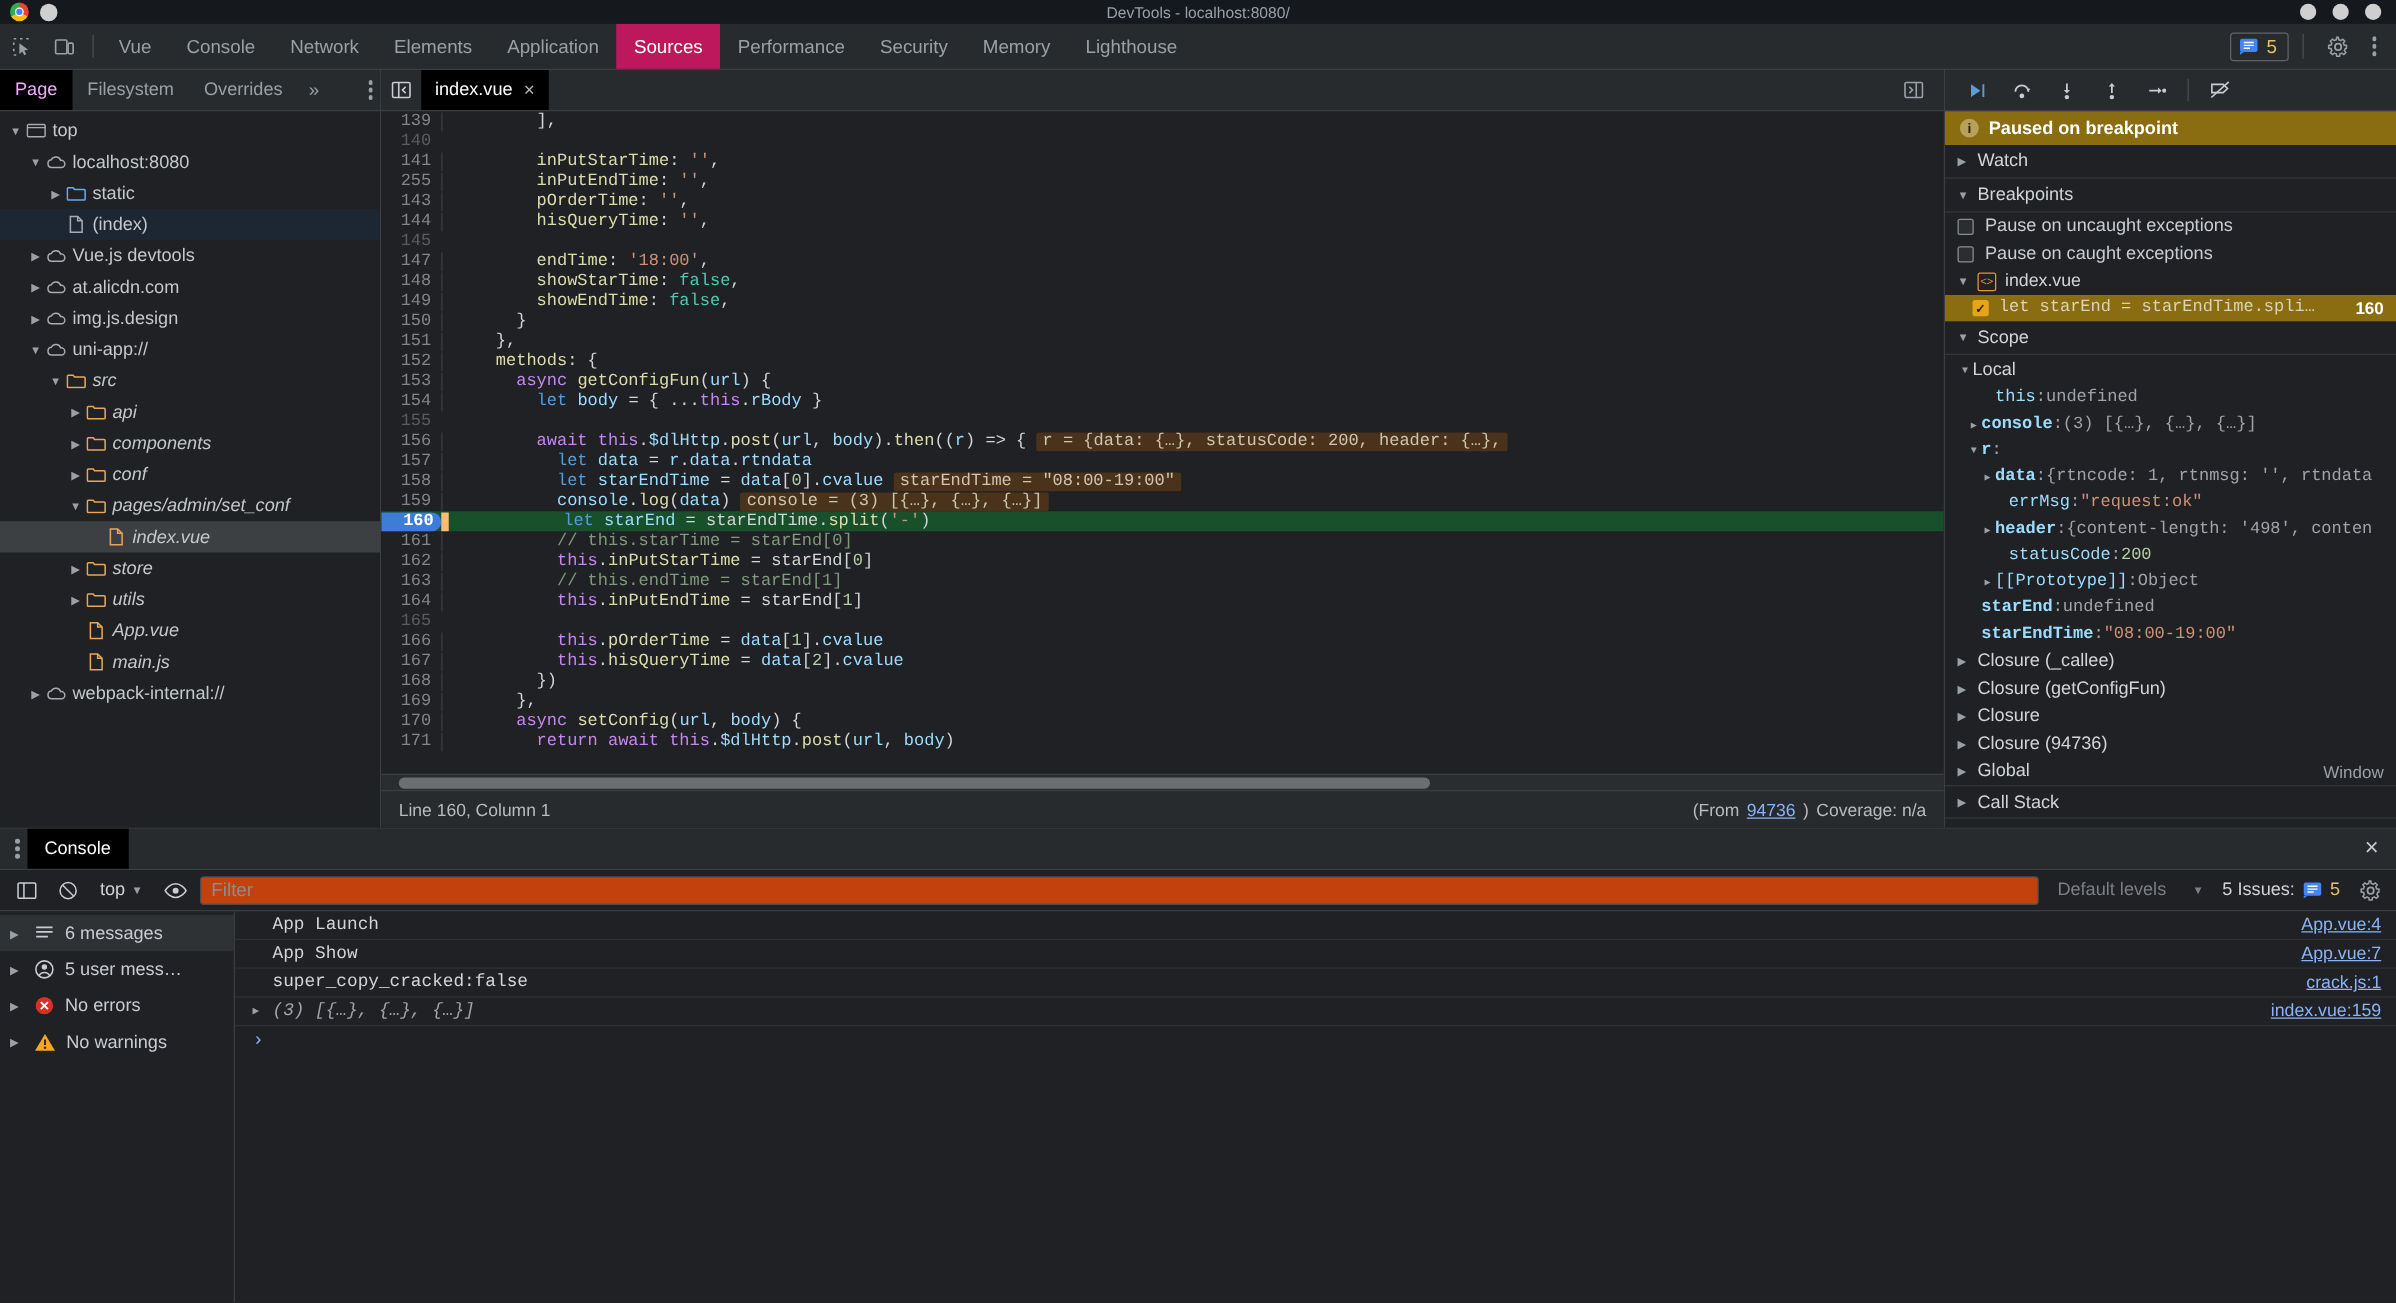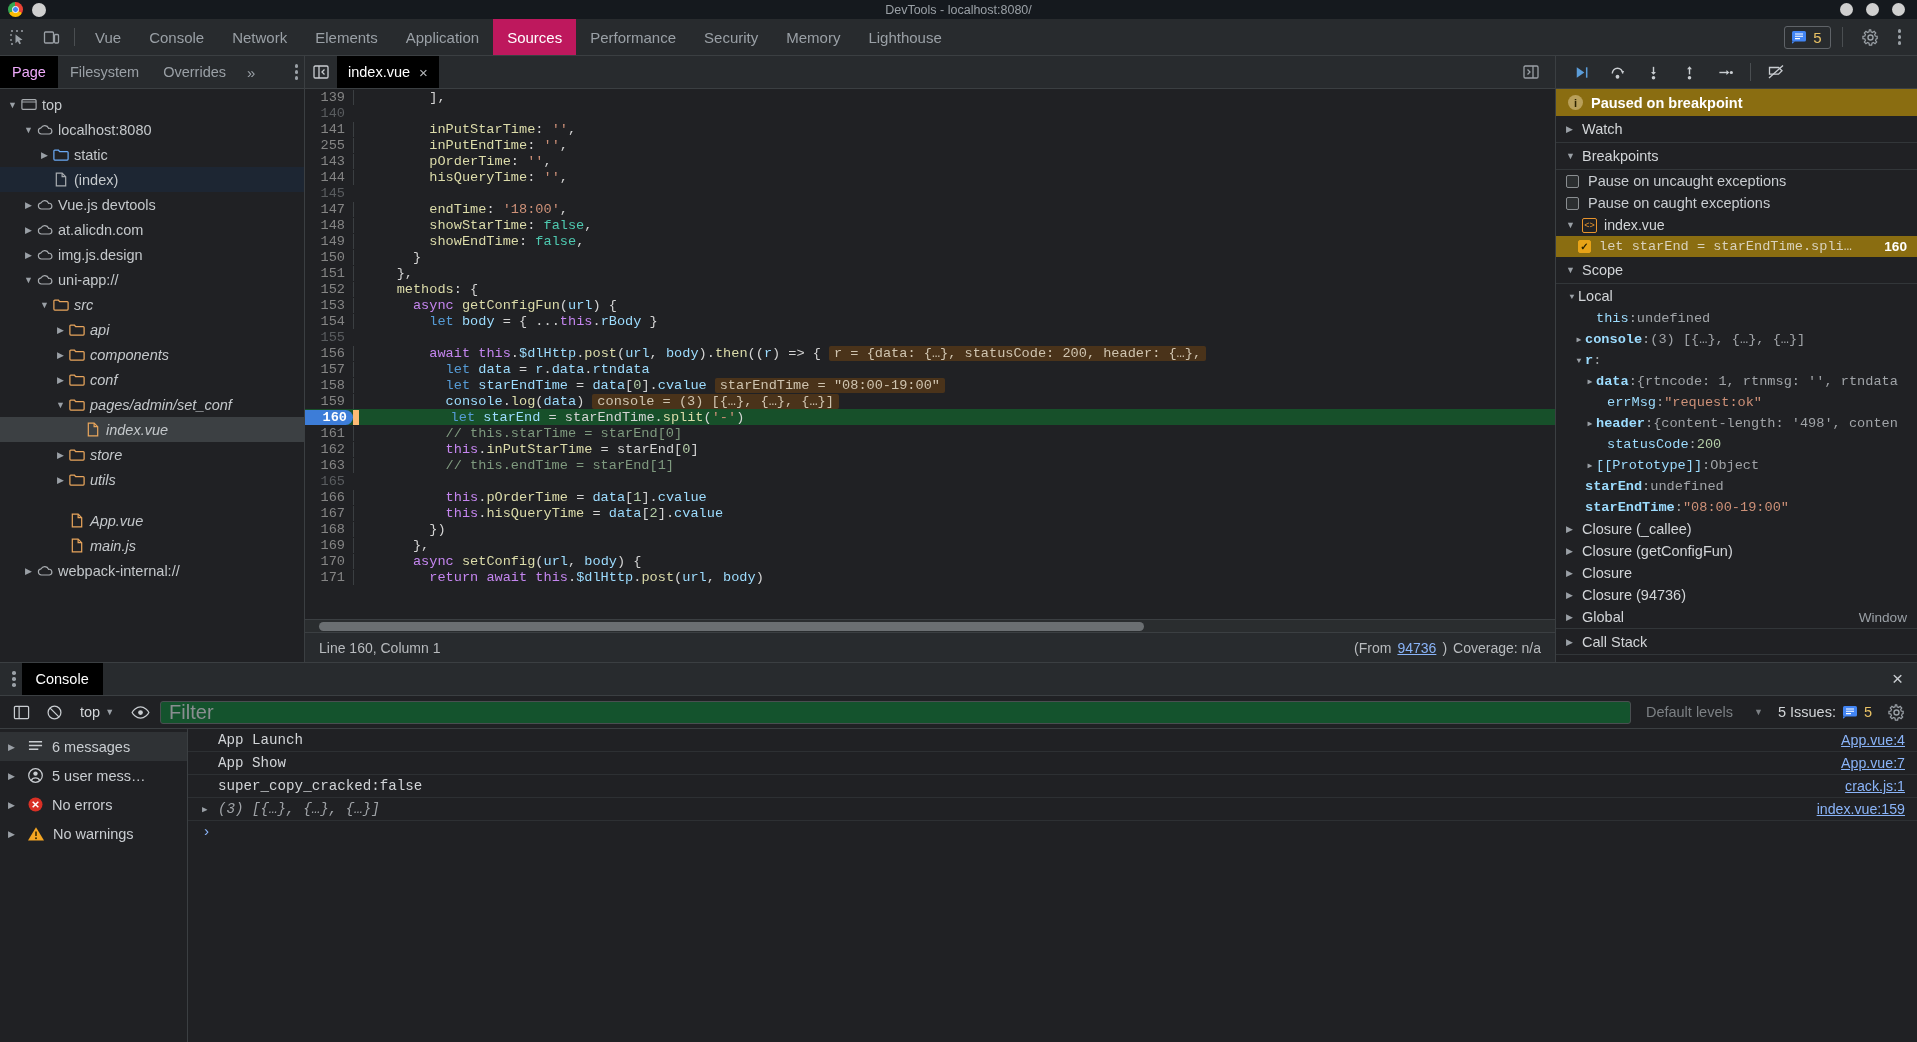"164" div.cline { html: none -> <div><div>164</div><div><span> </span><span>this</span><span>.</span><span>inPutEndTime</span><span> = </span><span>starEnd</span><span>[</span><span>1</span><span>]</span></div></div> }
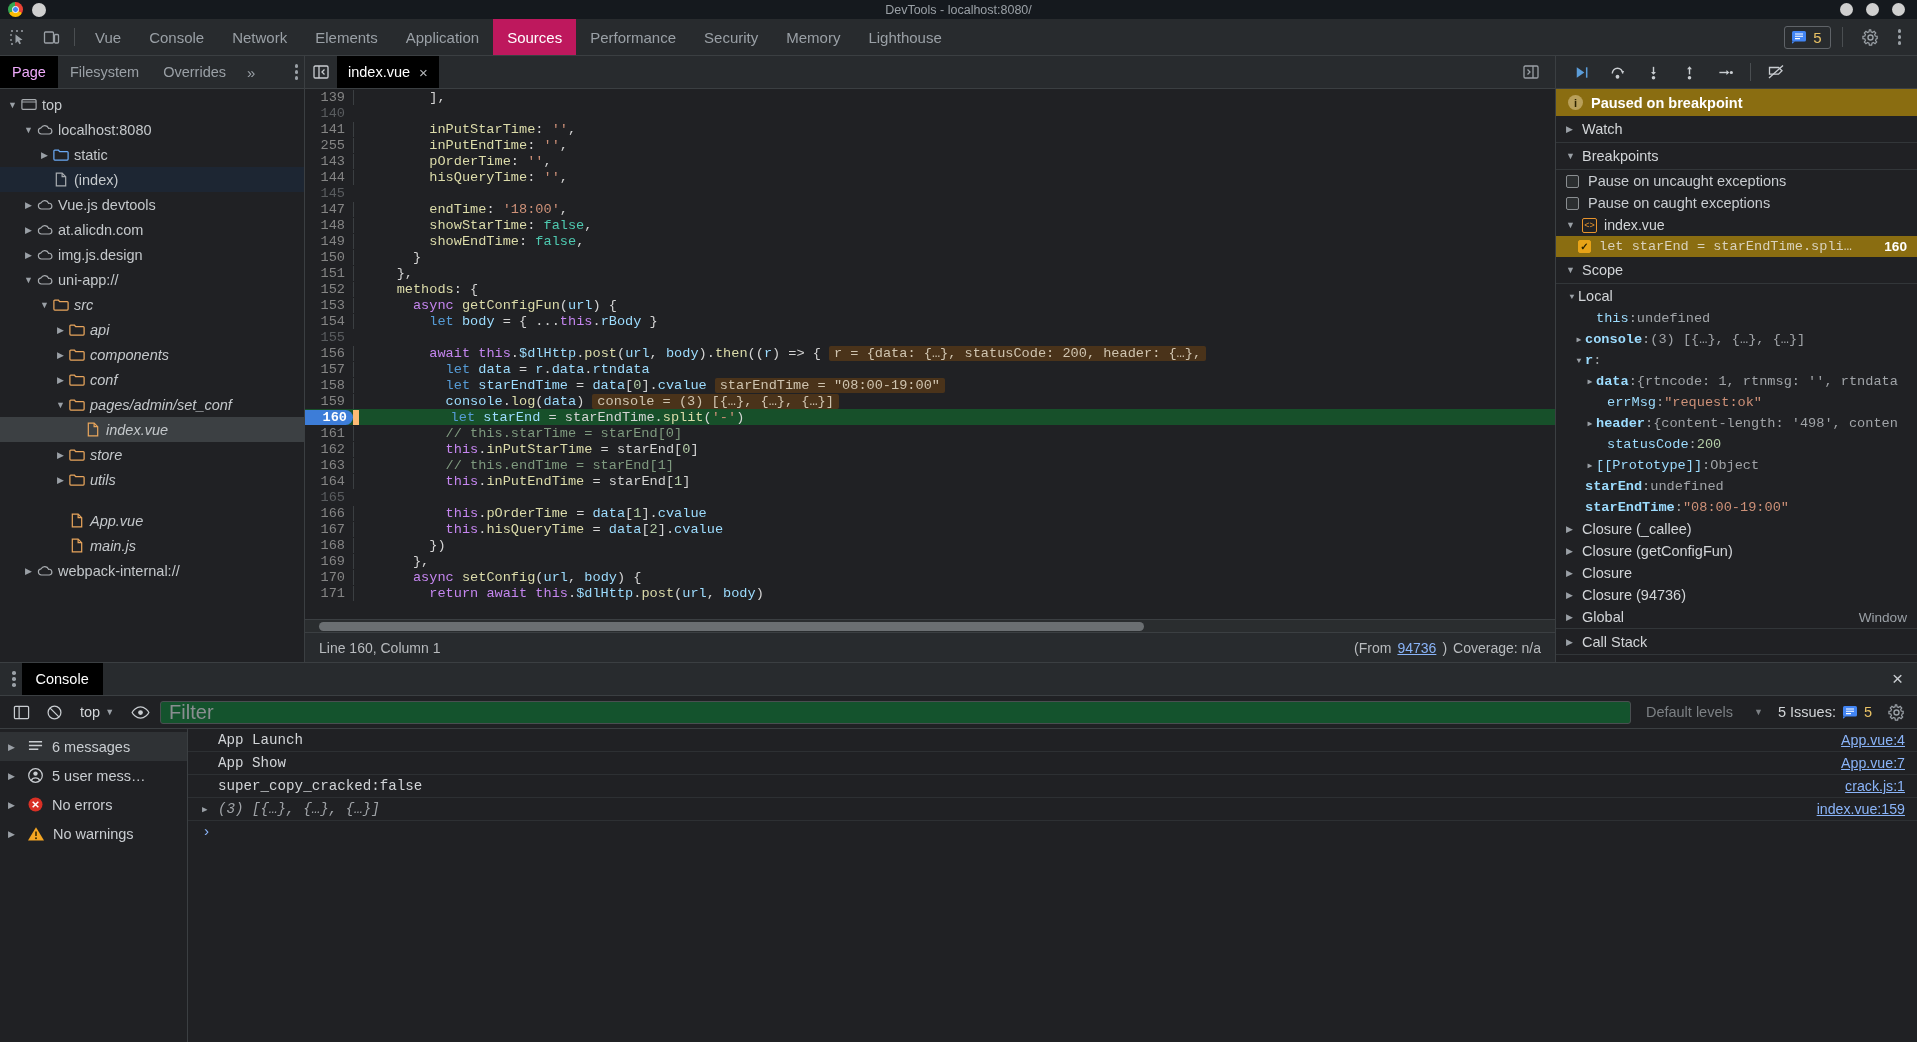"App.vue" div.tr { margin-top: 16px -> none }
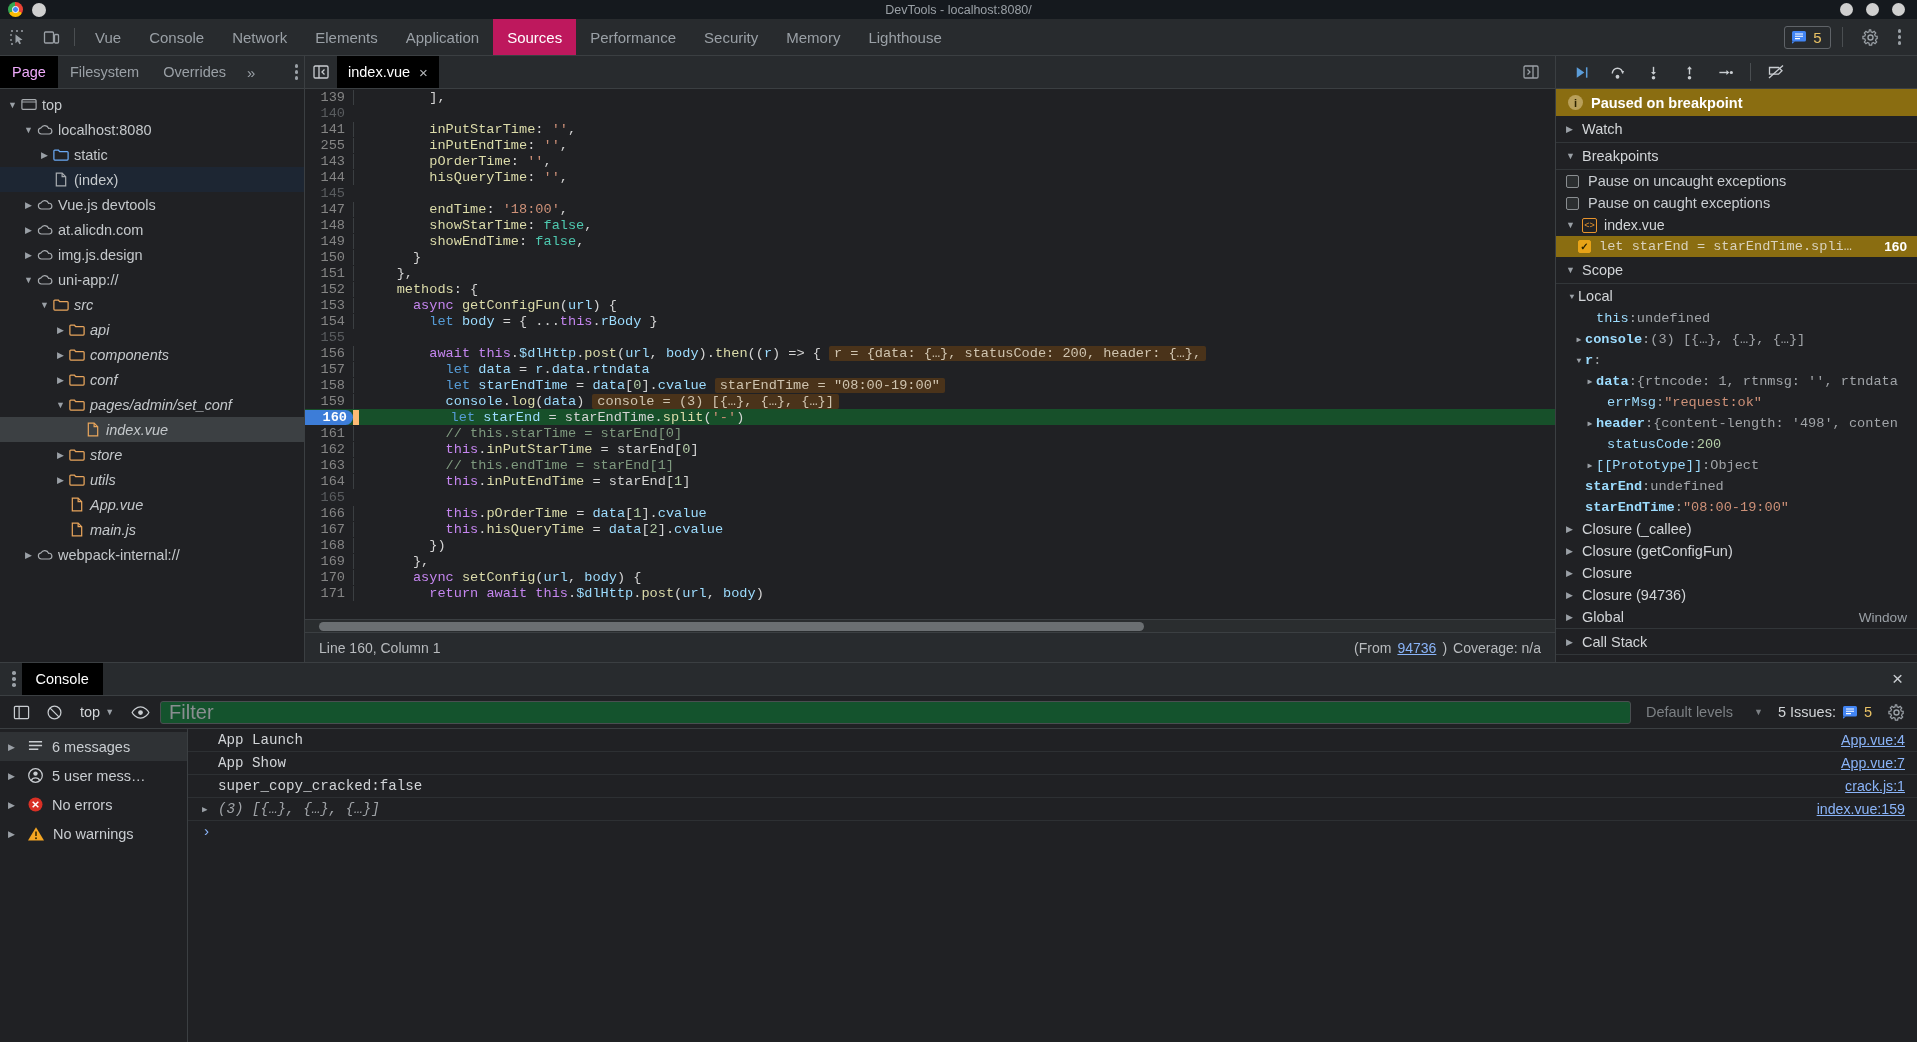"Filter" #filter-input { background: #14532d -> #c2410c; font-size: 20px -> 15px }
